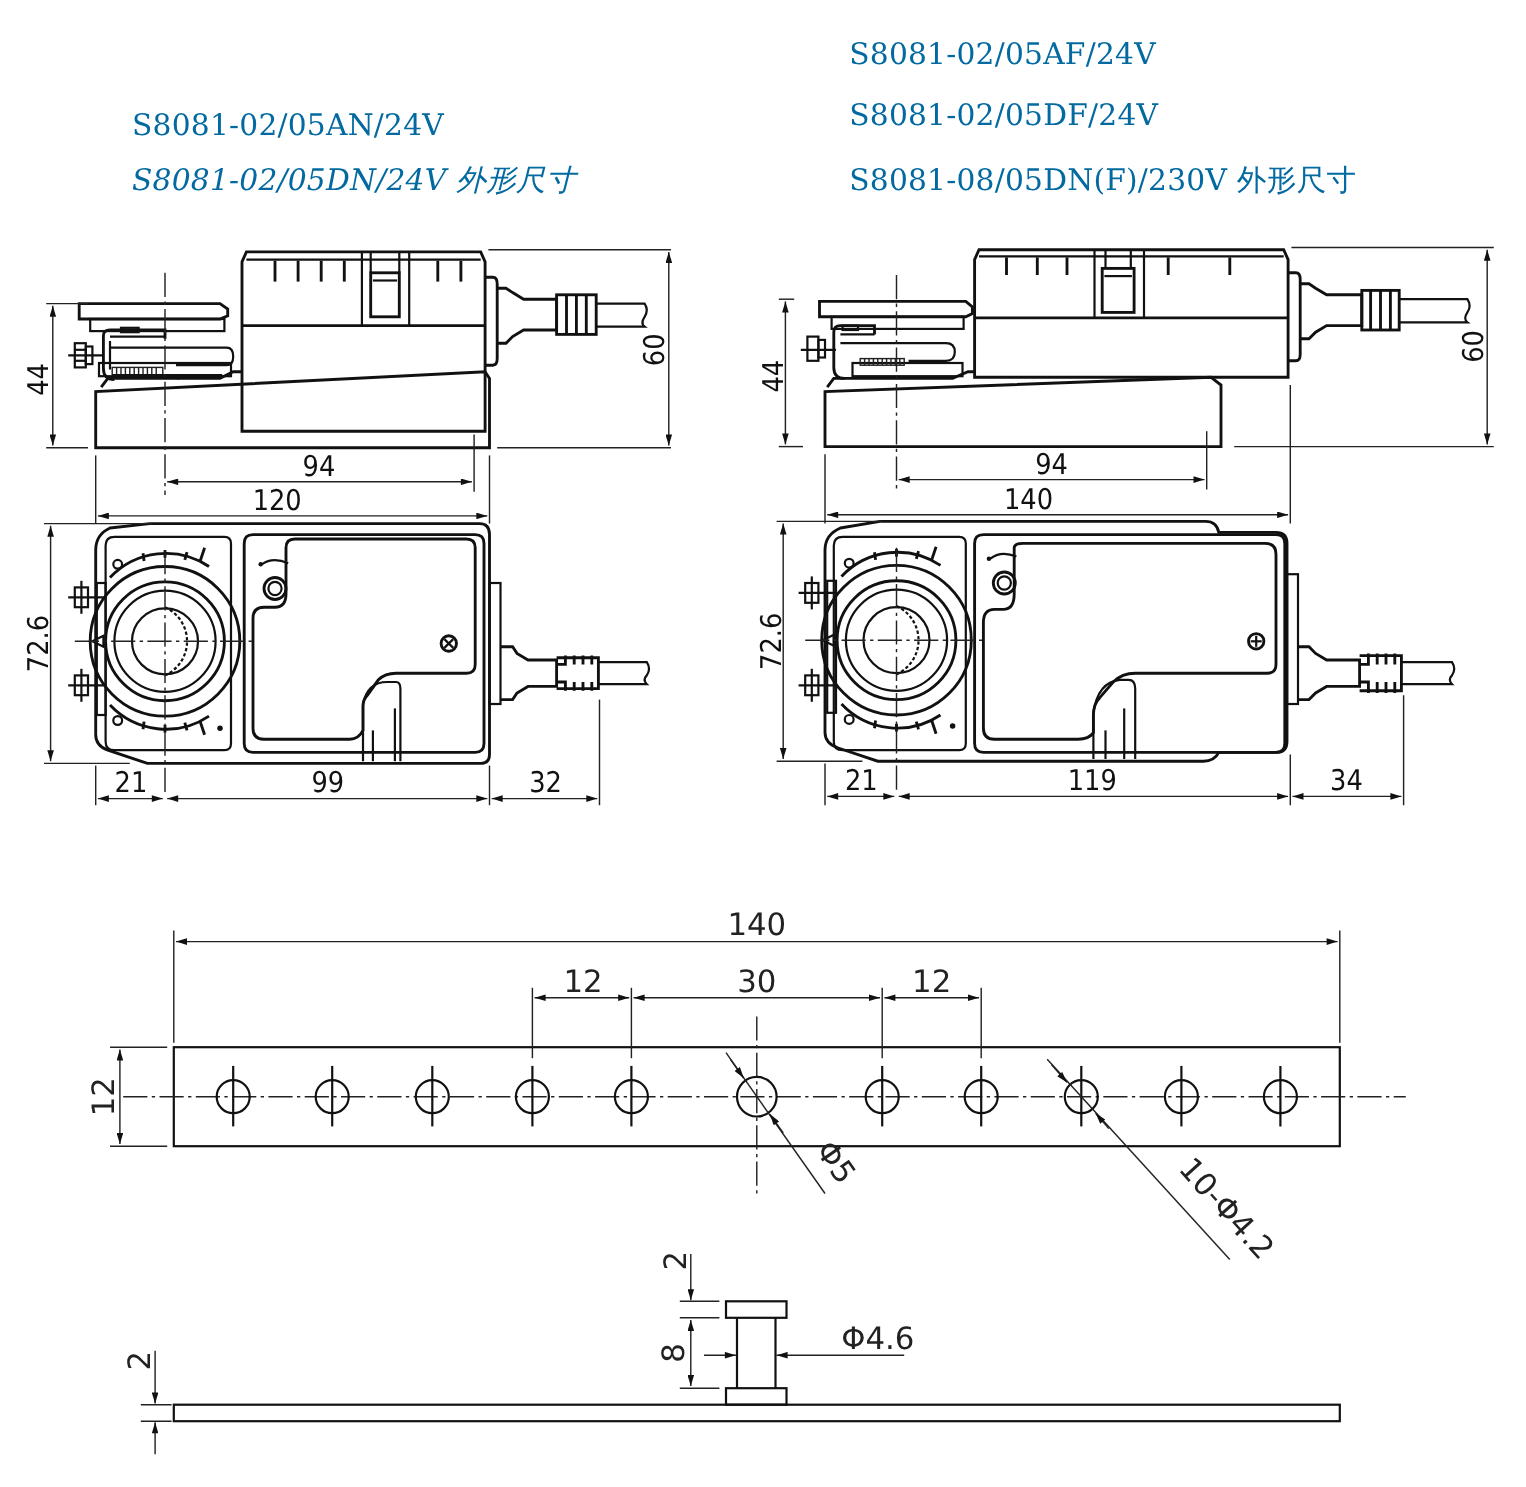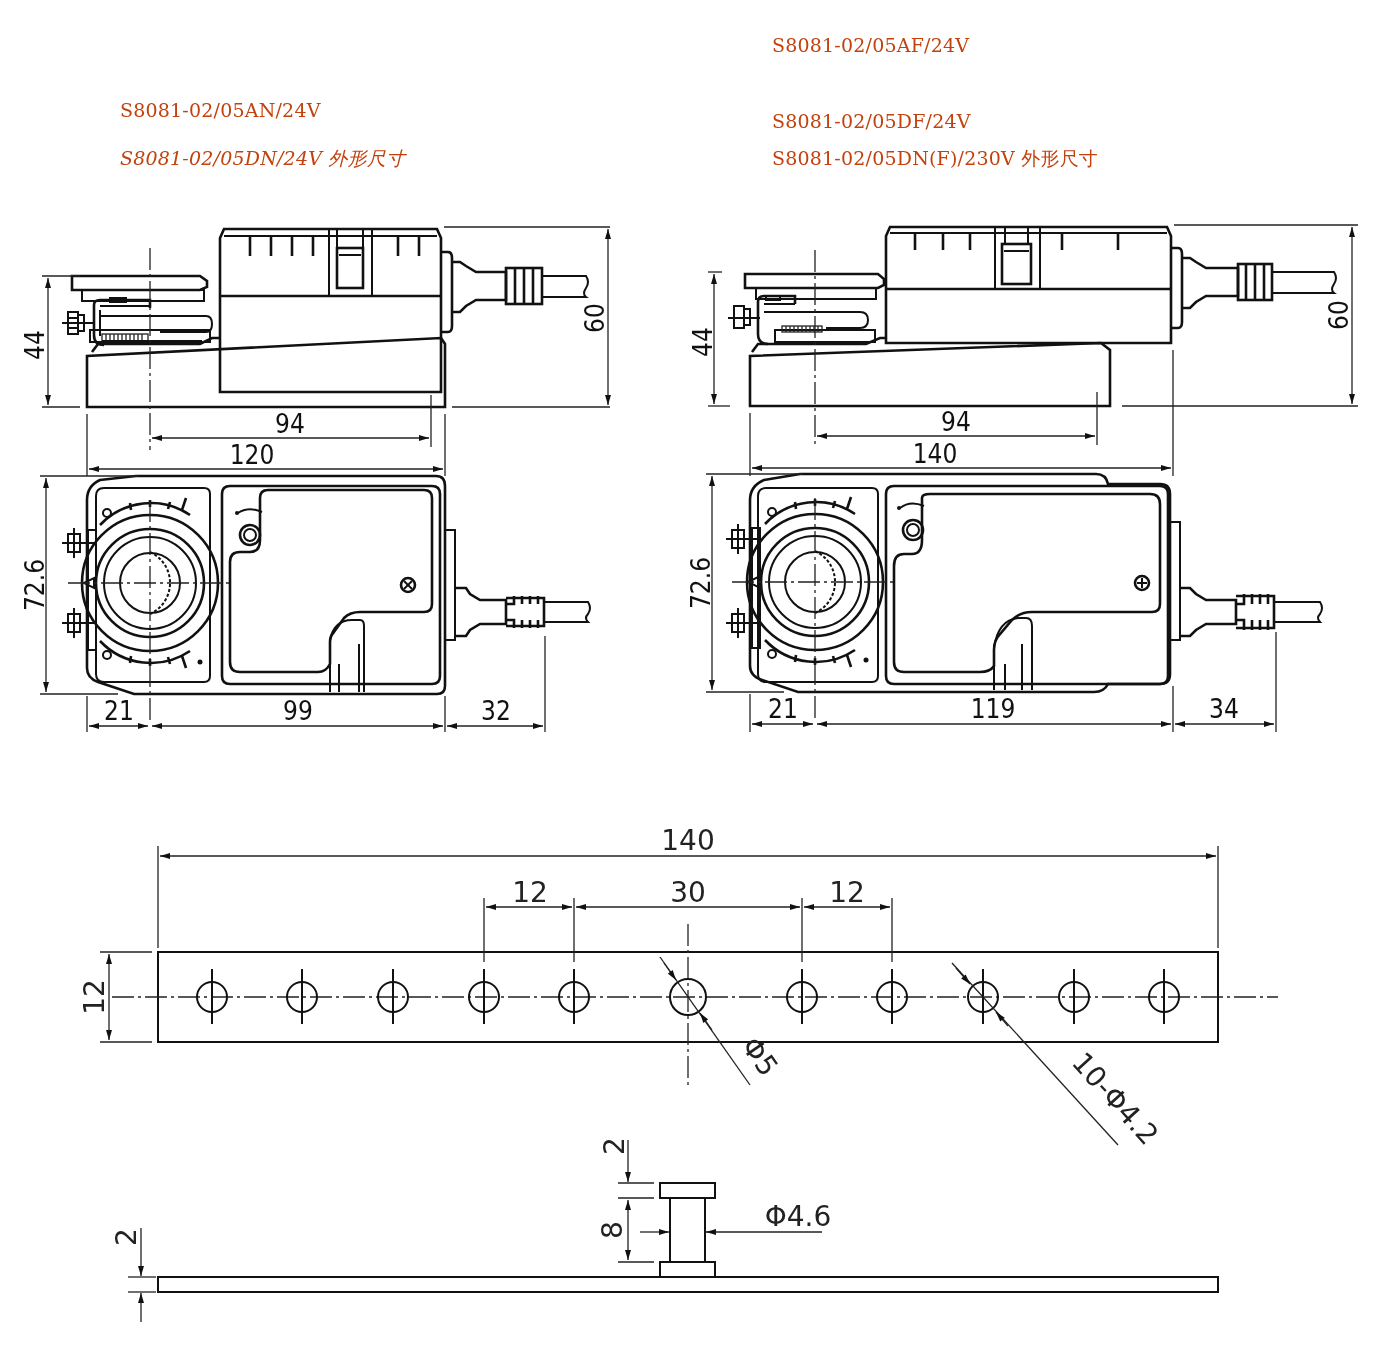"S8081-02/05AF/24V" .title { color: #c2410c -> #0369a1; font-size: 19px -> 27px }
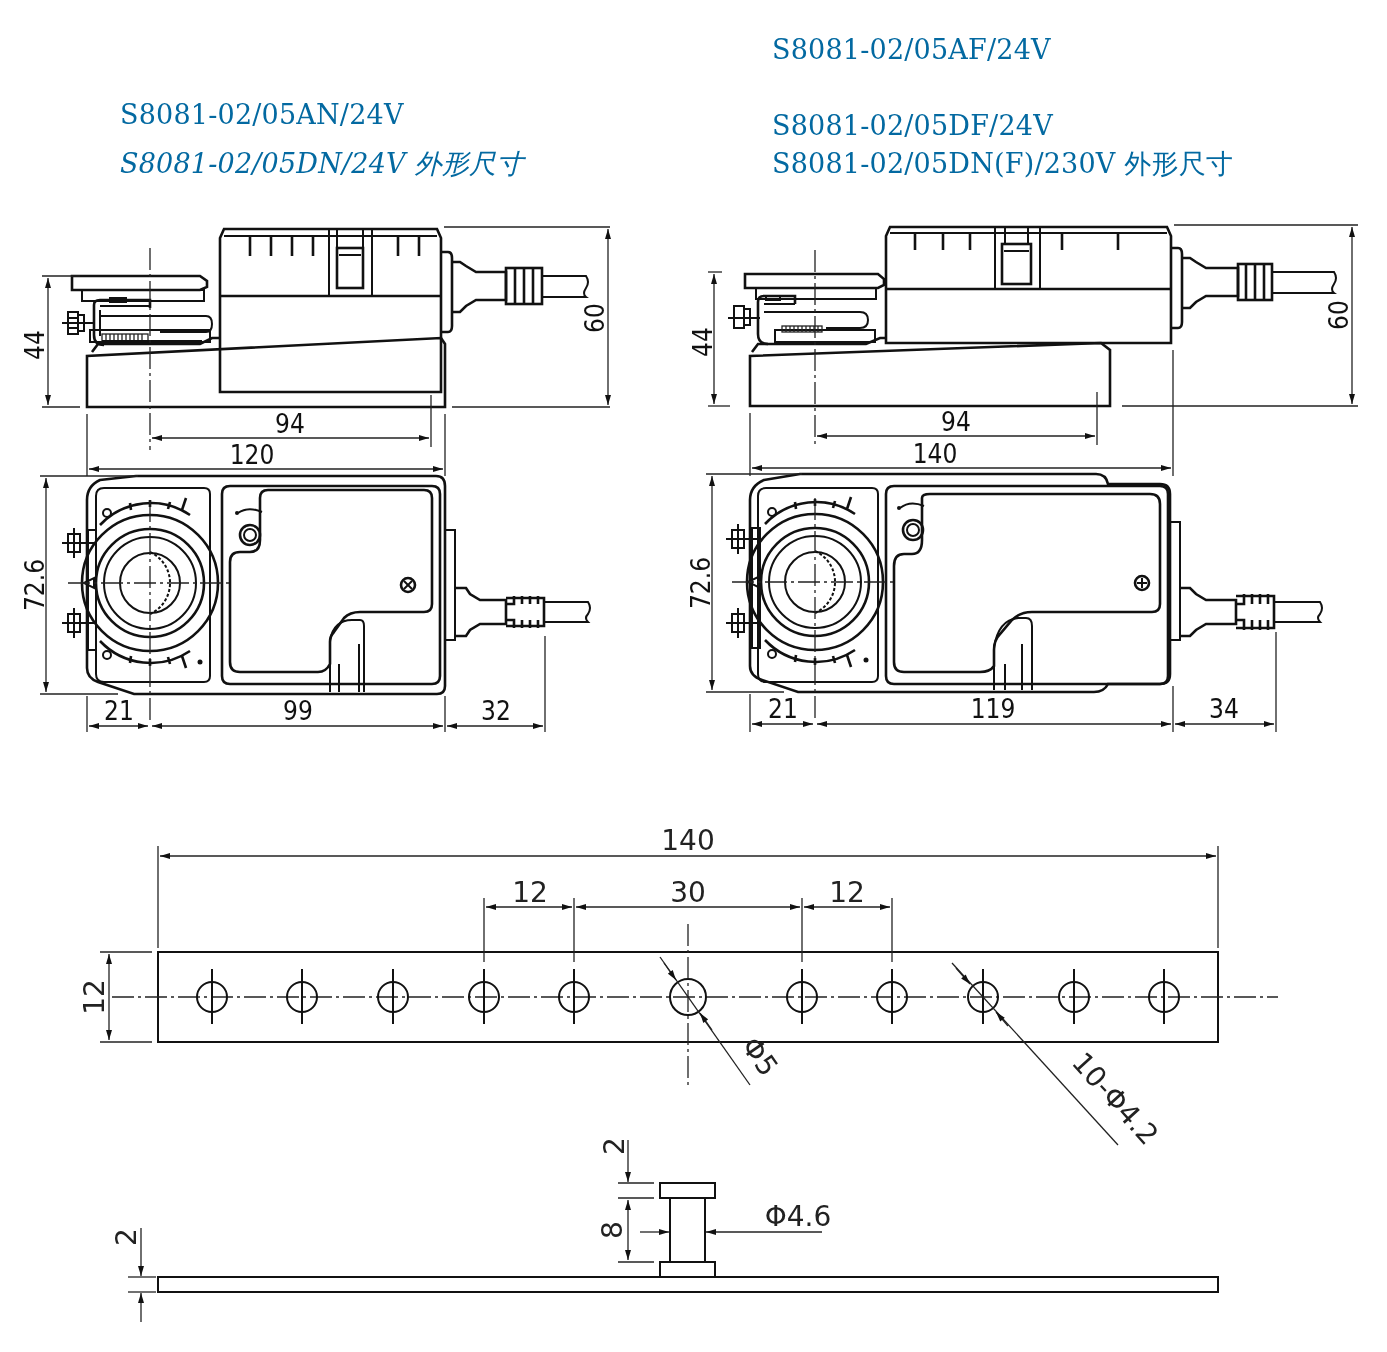"S8081-02/05DF/24V" div.title { margin-top: 20px -> none }
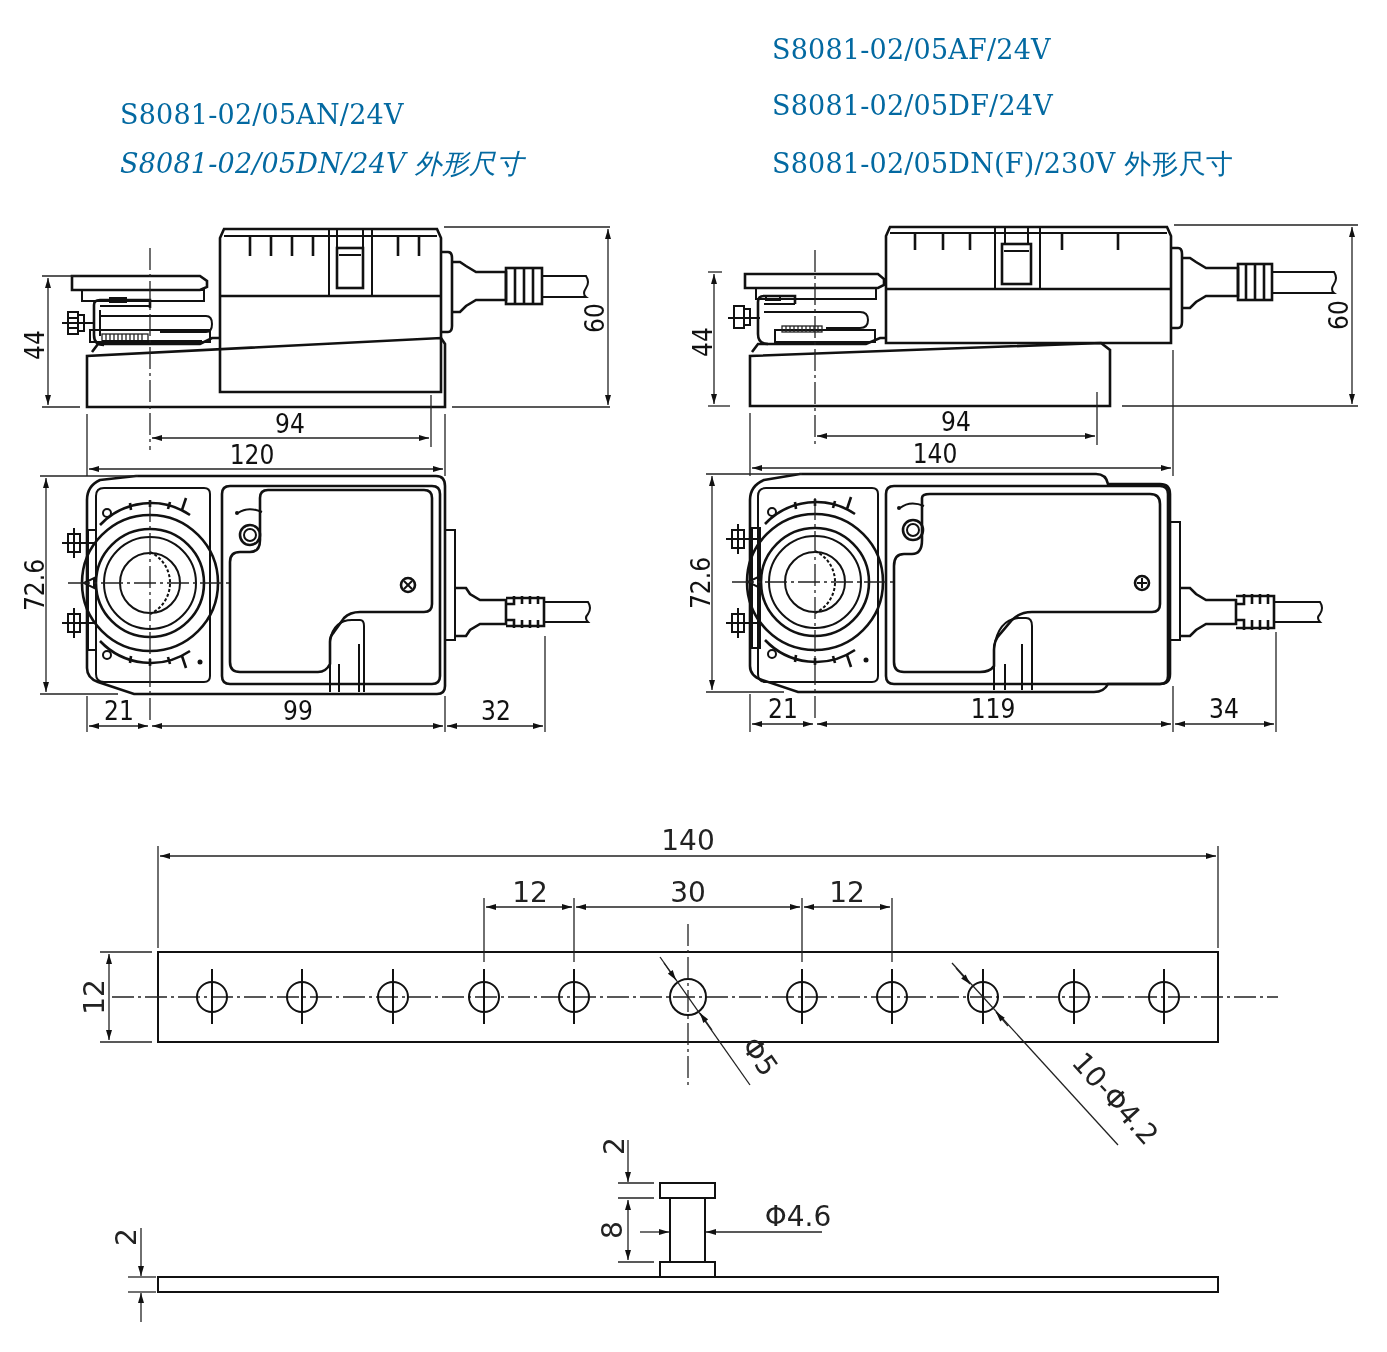"S8081-02/05DN(F)/230V 外形尺寸" div.title { text: S8081-02/05DN -> S8081-08/05DN }
